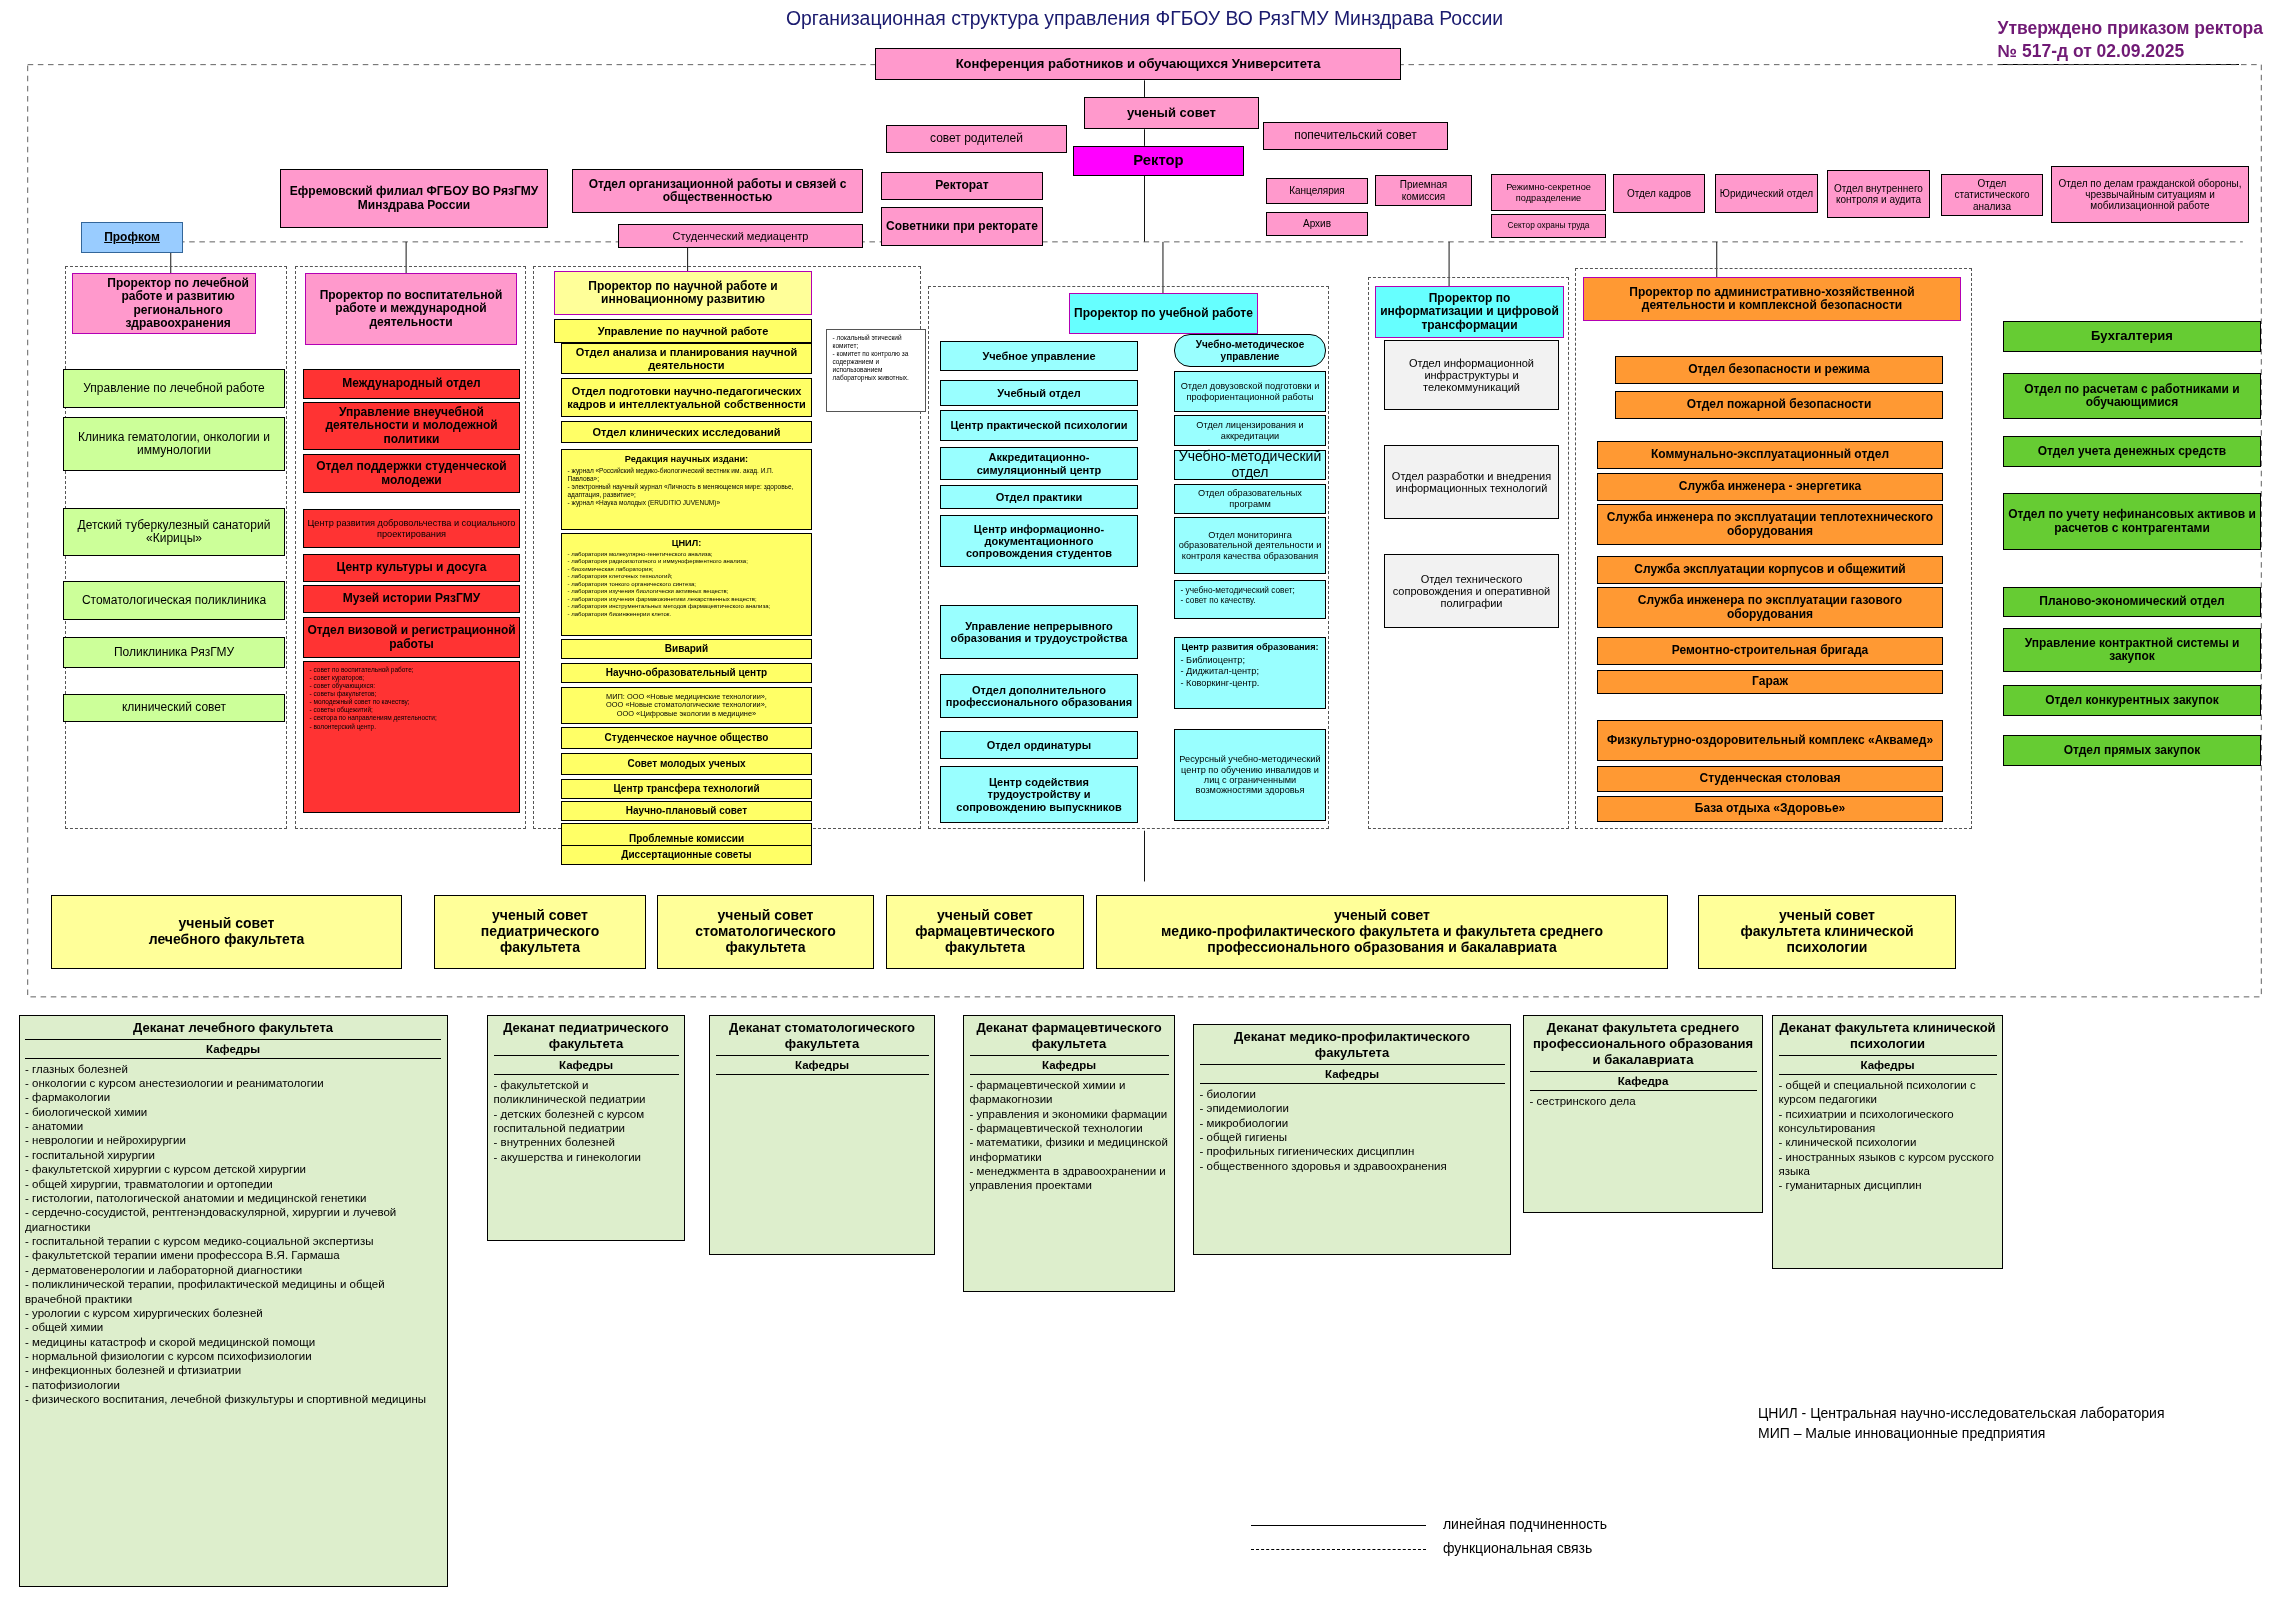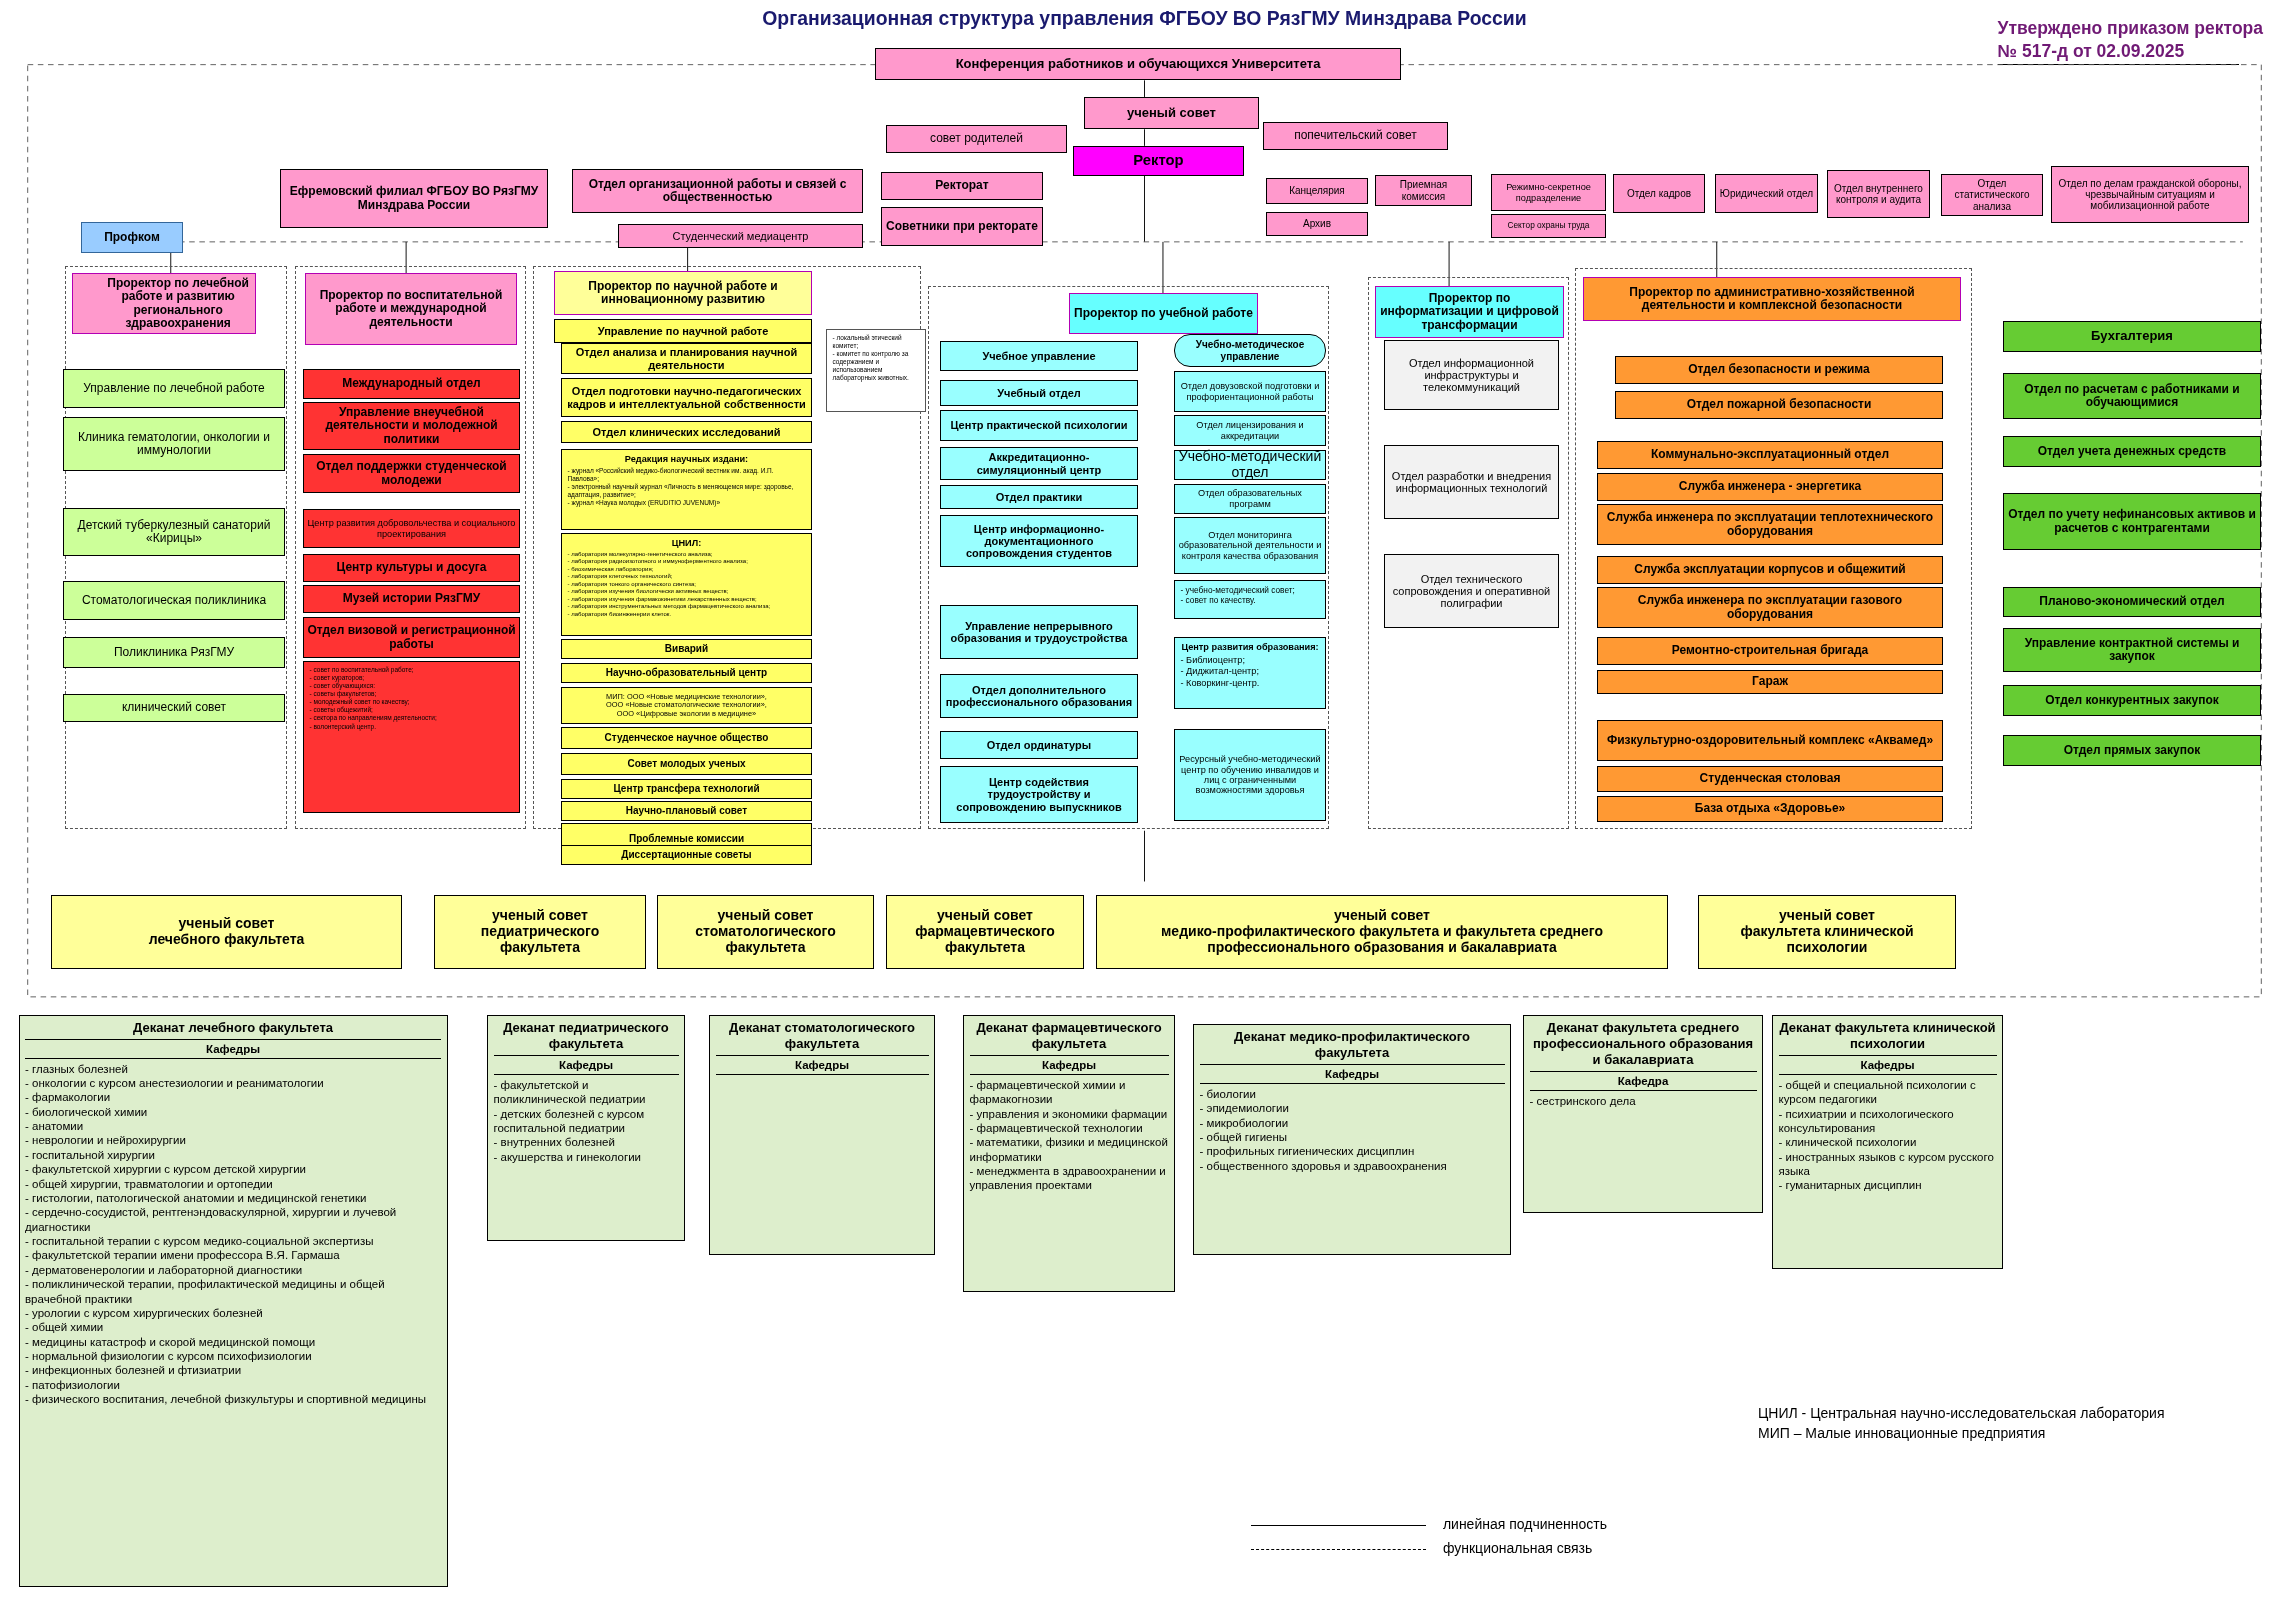"Организационная структура управления" .title { font-weight: bold -> normal }
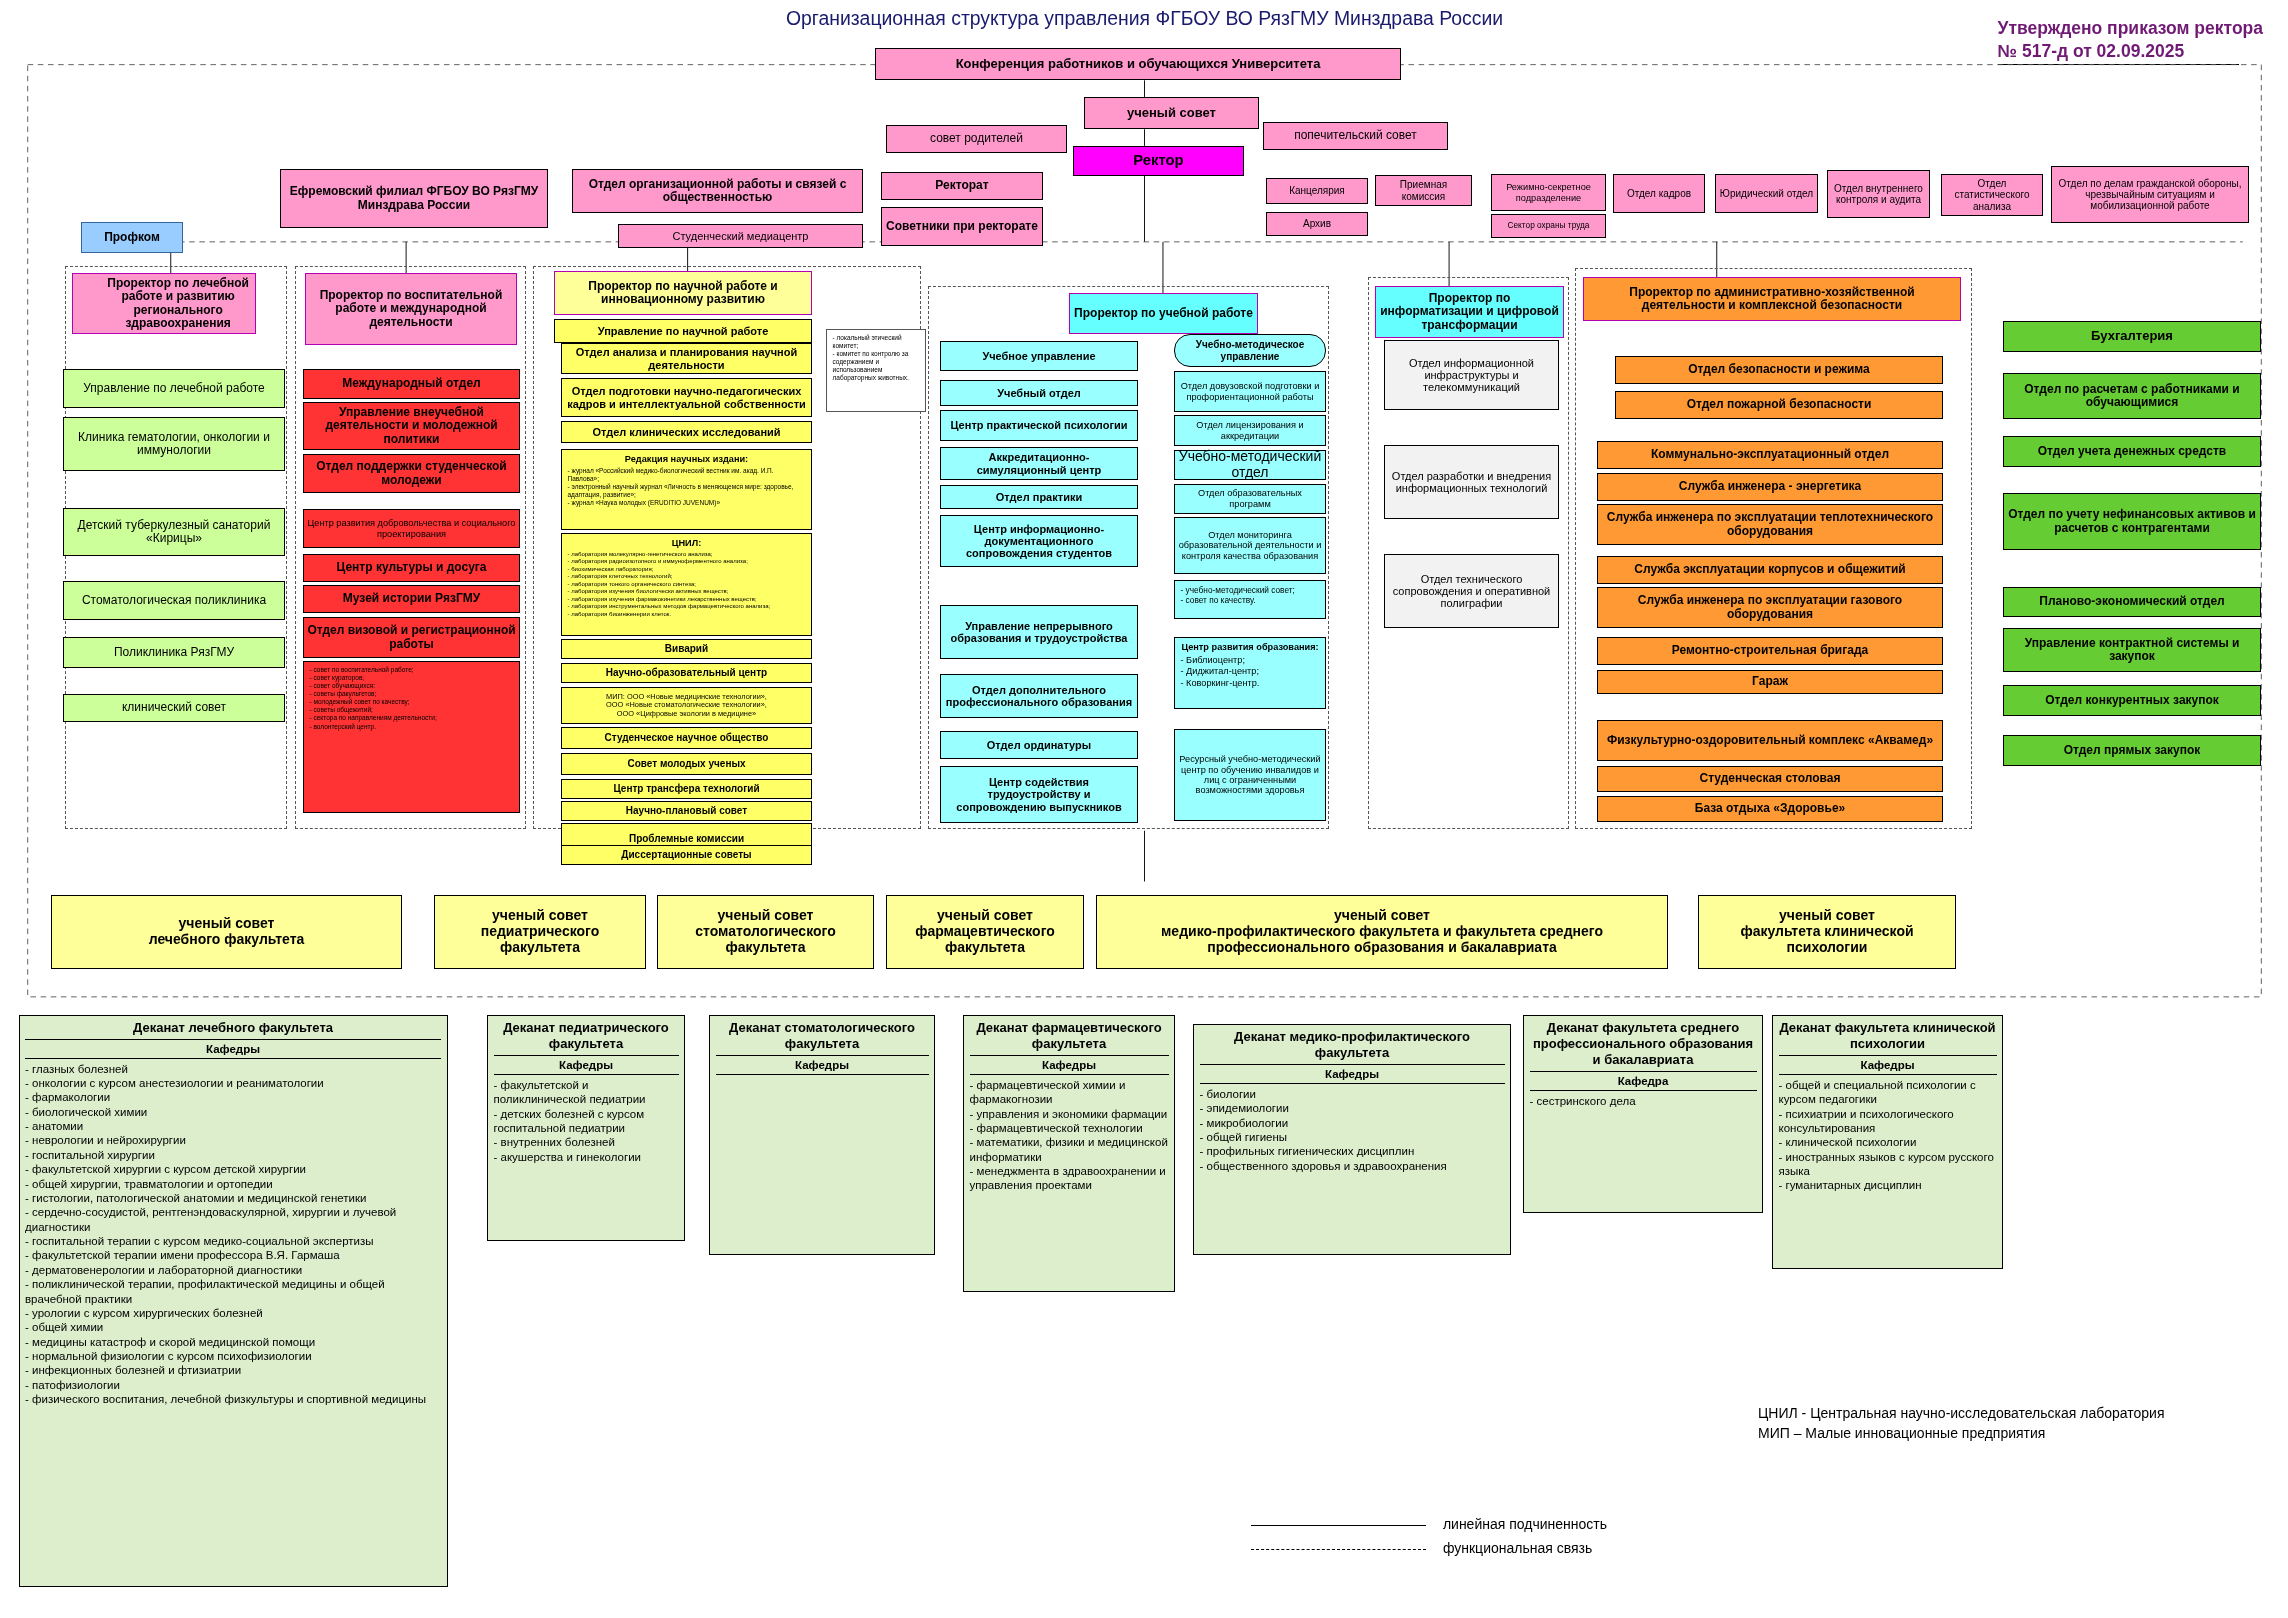"Профком" .c-lblue { text-decoration: none -> underline }
